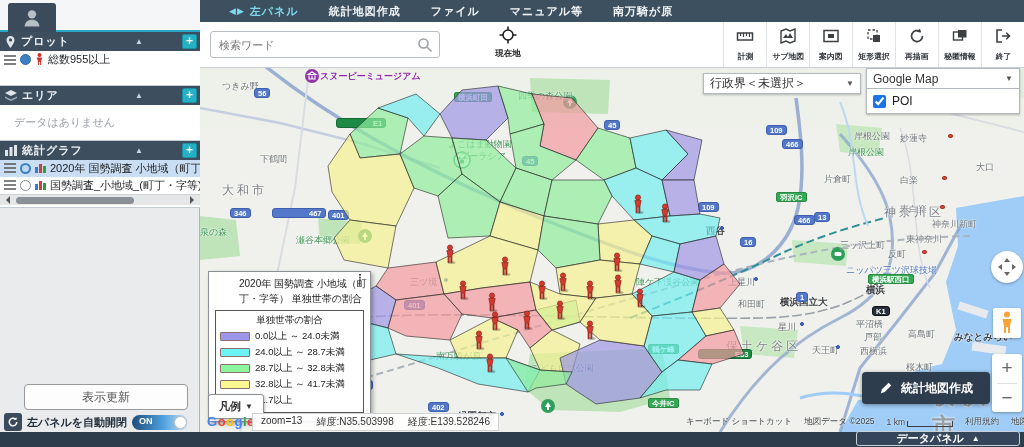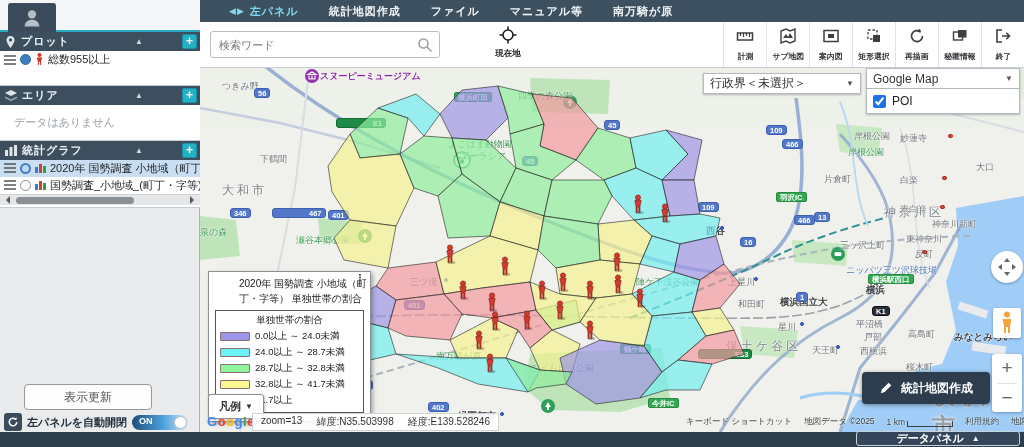"反町" span.mlab { margin-left: 27px -> none }
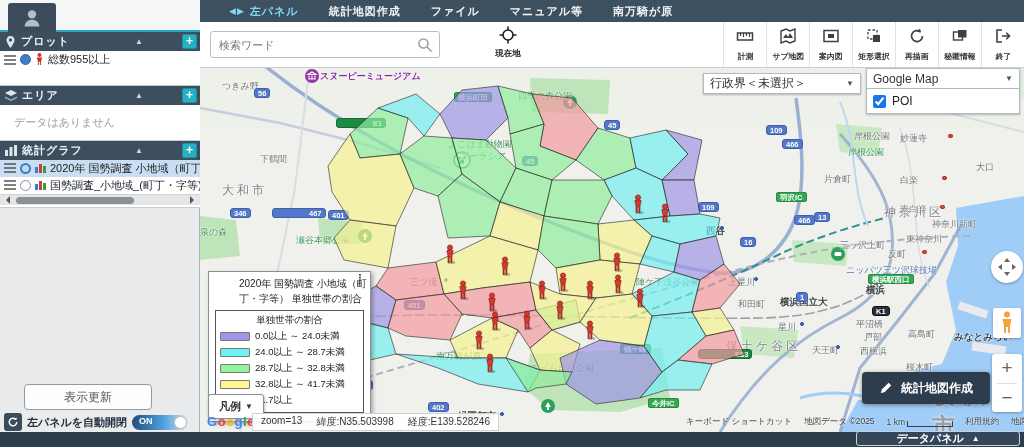"鶴ケ峰" span.badge { left: 420px -> 448px }
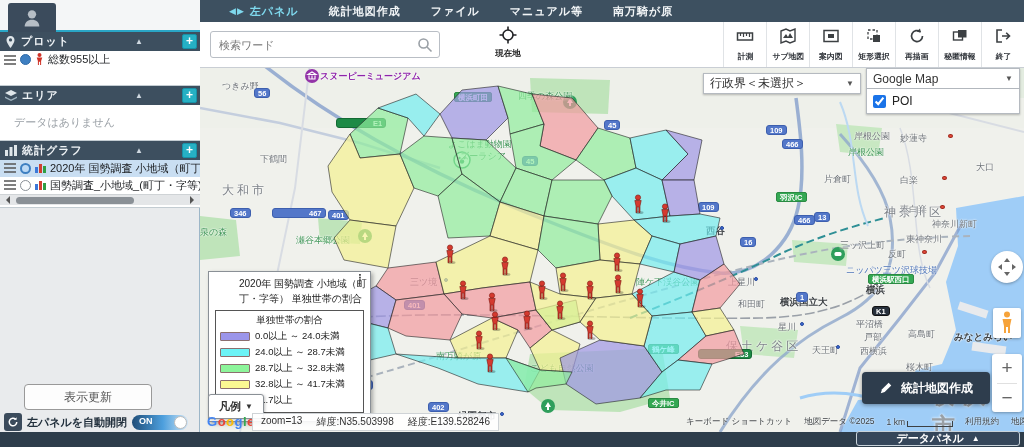"表示更新" .btn-refresh { width: 128px -> 164px }
